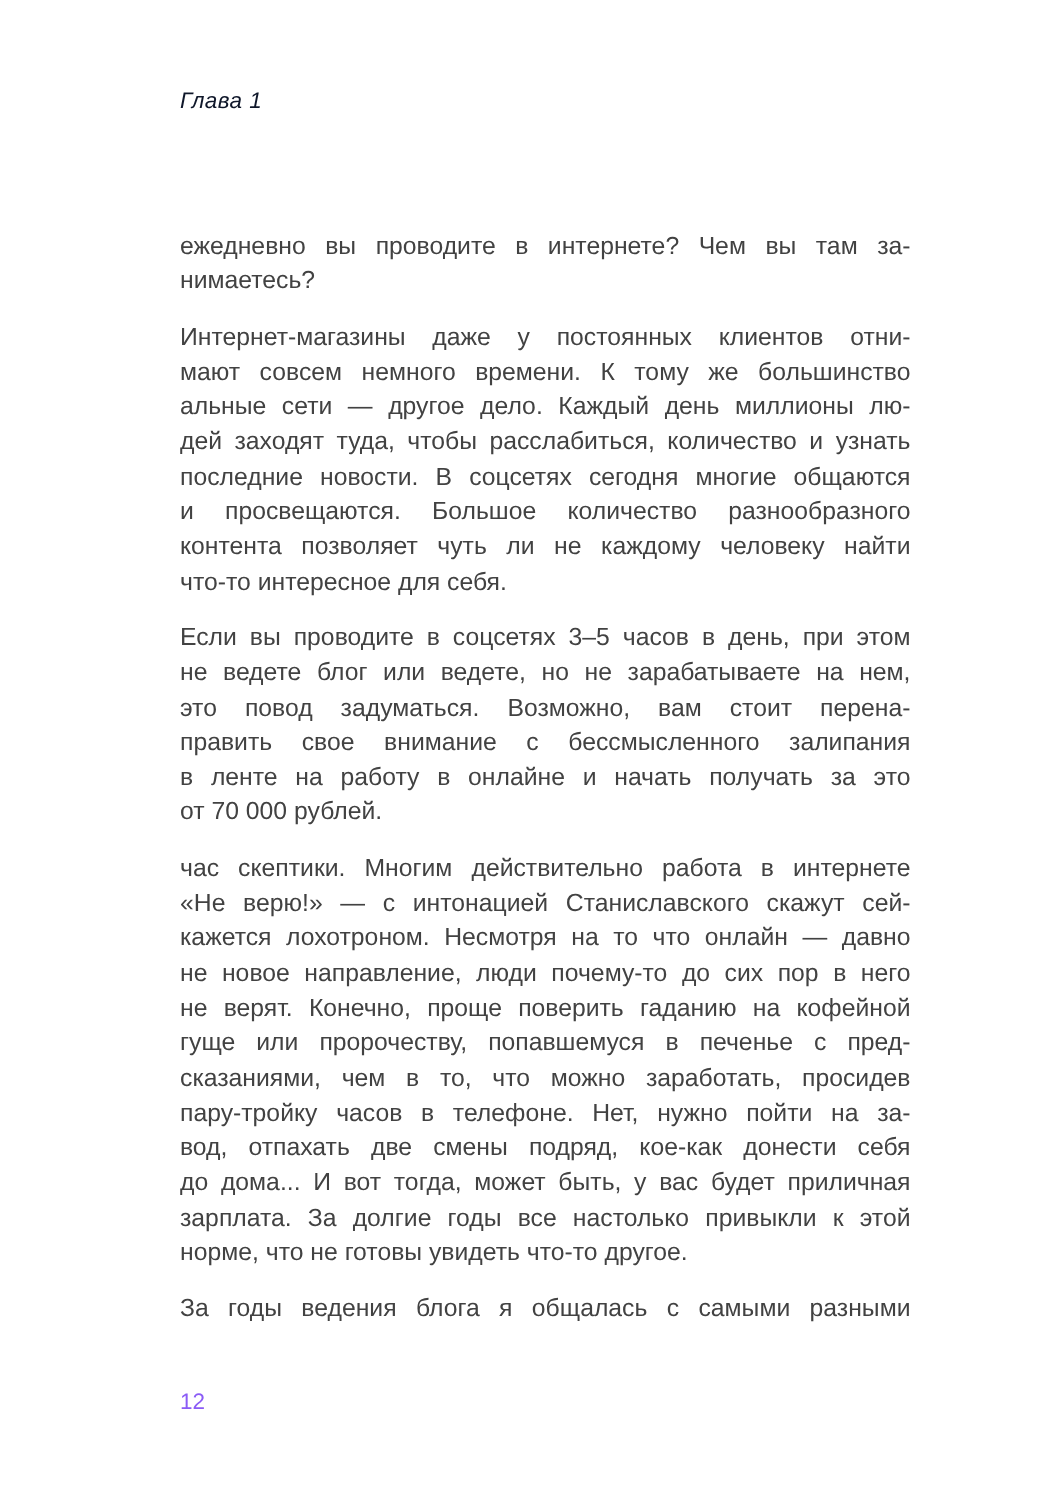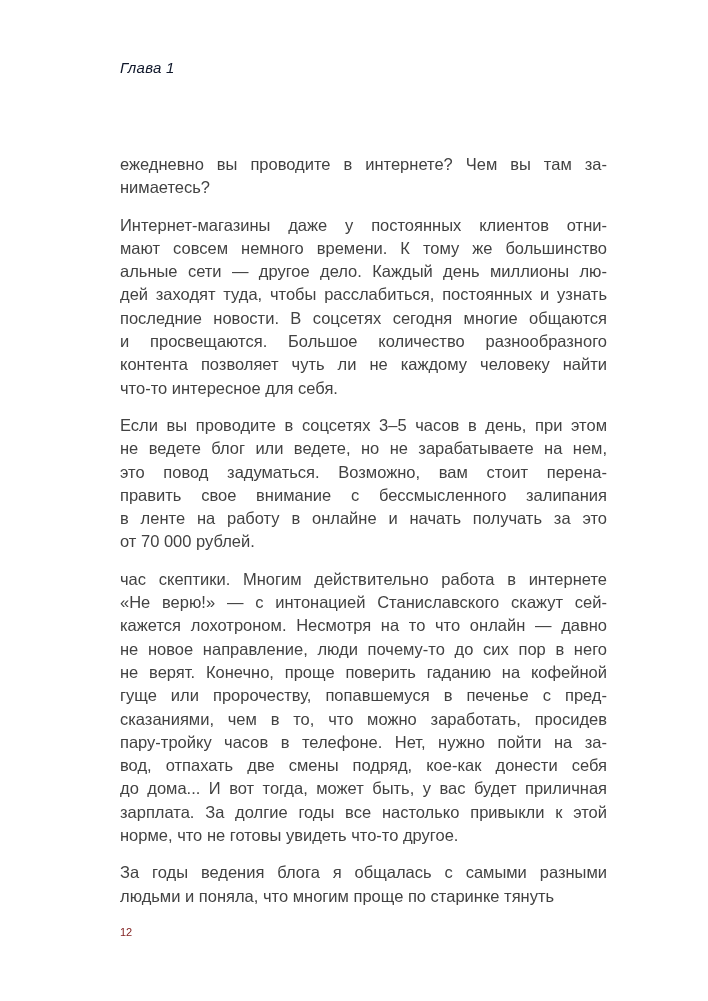"дей заходят туда, чтобы расслабиться," div.line { text: постоянных -> количество }
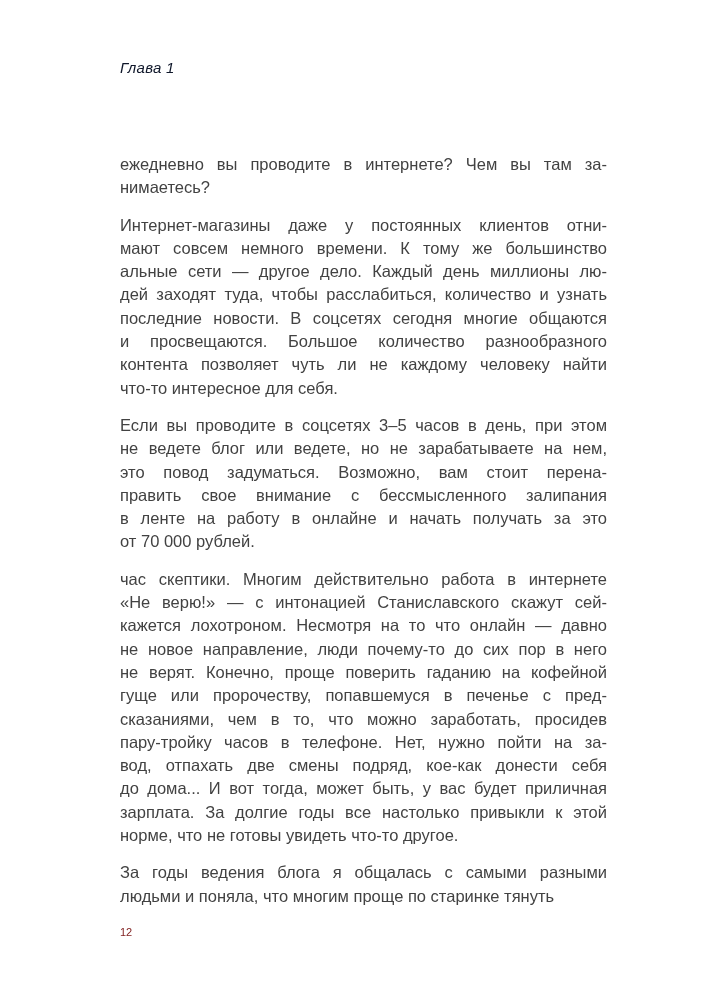"людьми и поняла, что многим" div.line { html: <div>людьми и поняла, что многим проще по старинке тянуть</div> -> none }
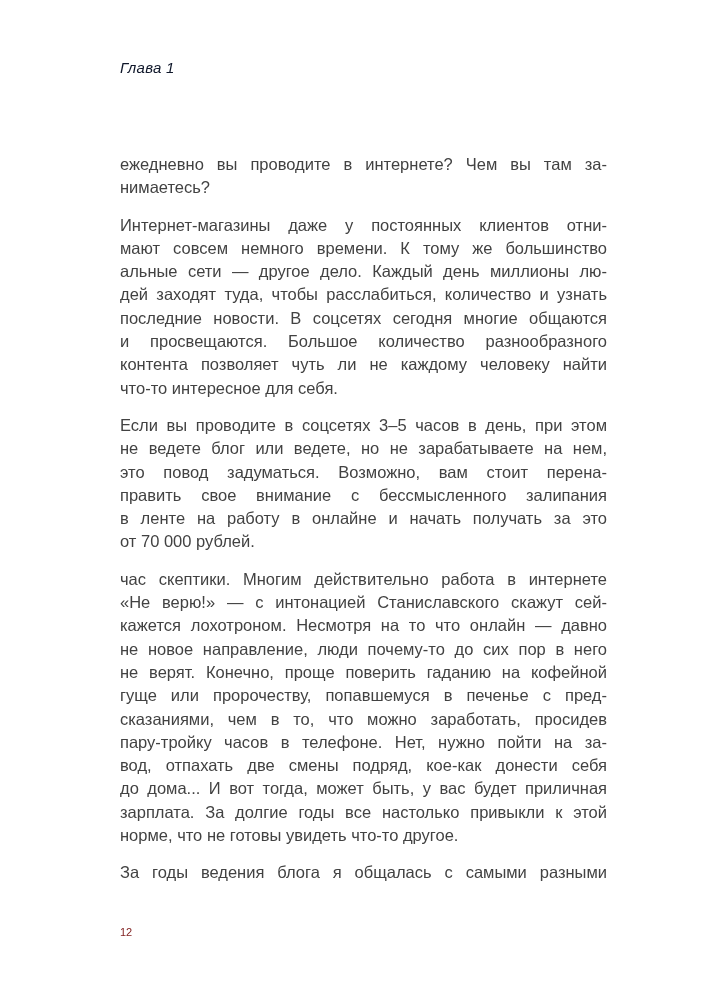"12" .page-number { color: #7f1d1d -> #8b5cf6; font-size: 11px -> 15px }
